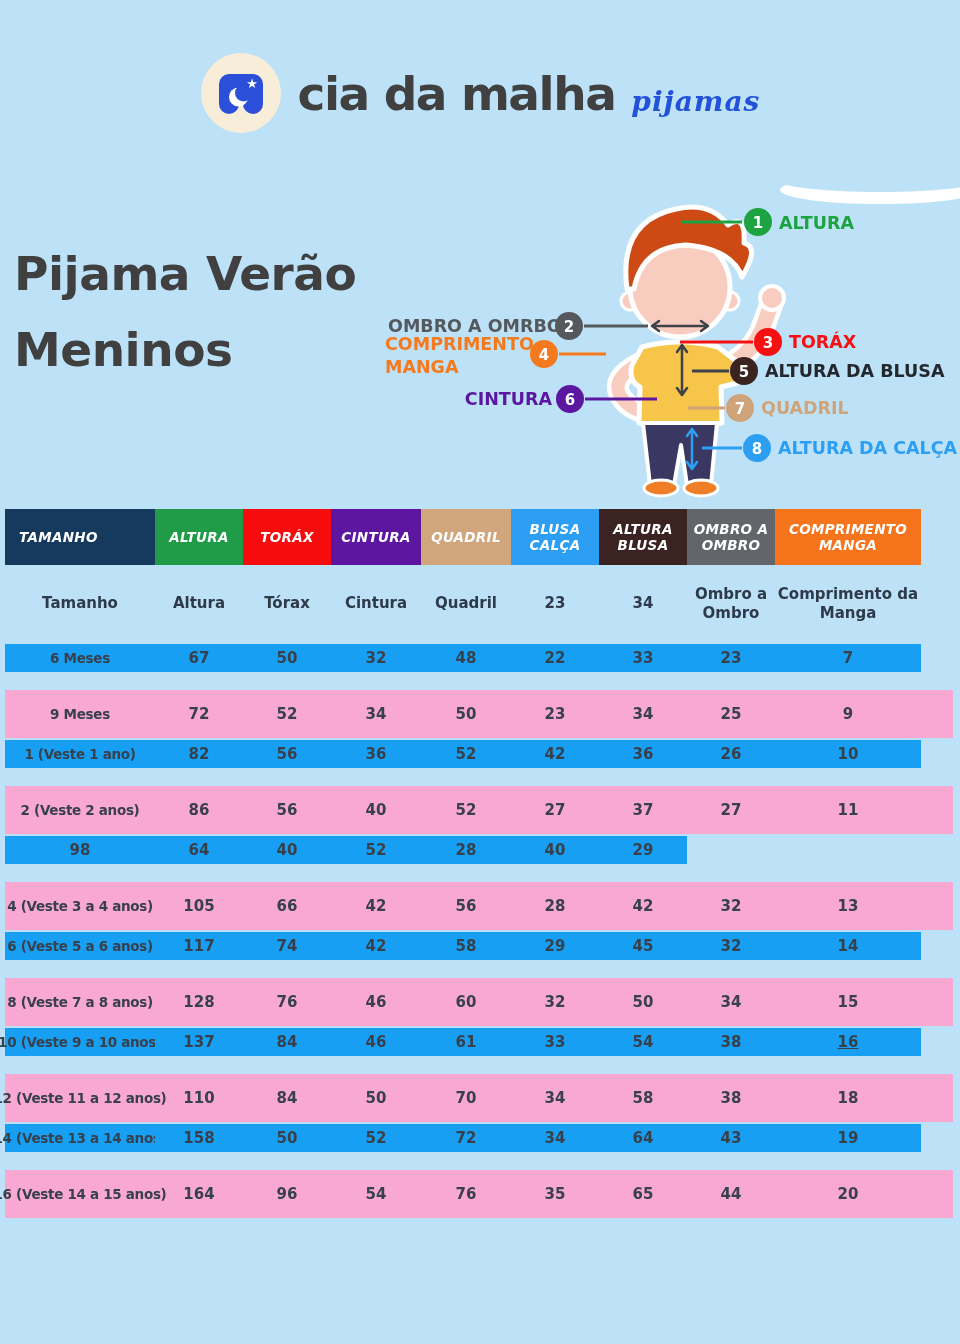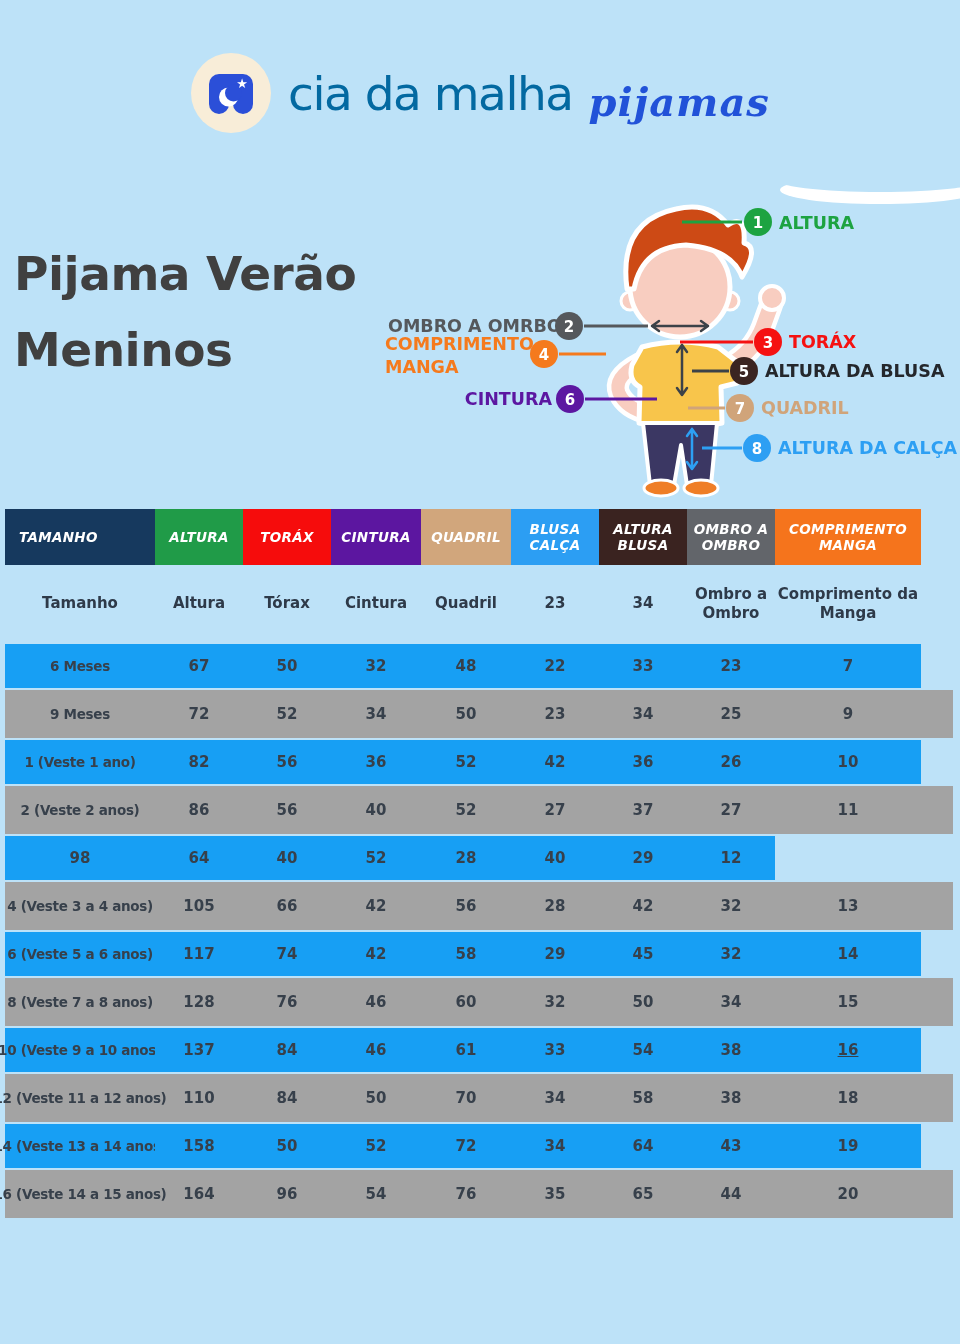"cia da malha" .brand-name { color: #0369a1 -> #404040; font-weight: 400 -> 700 }
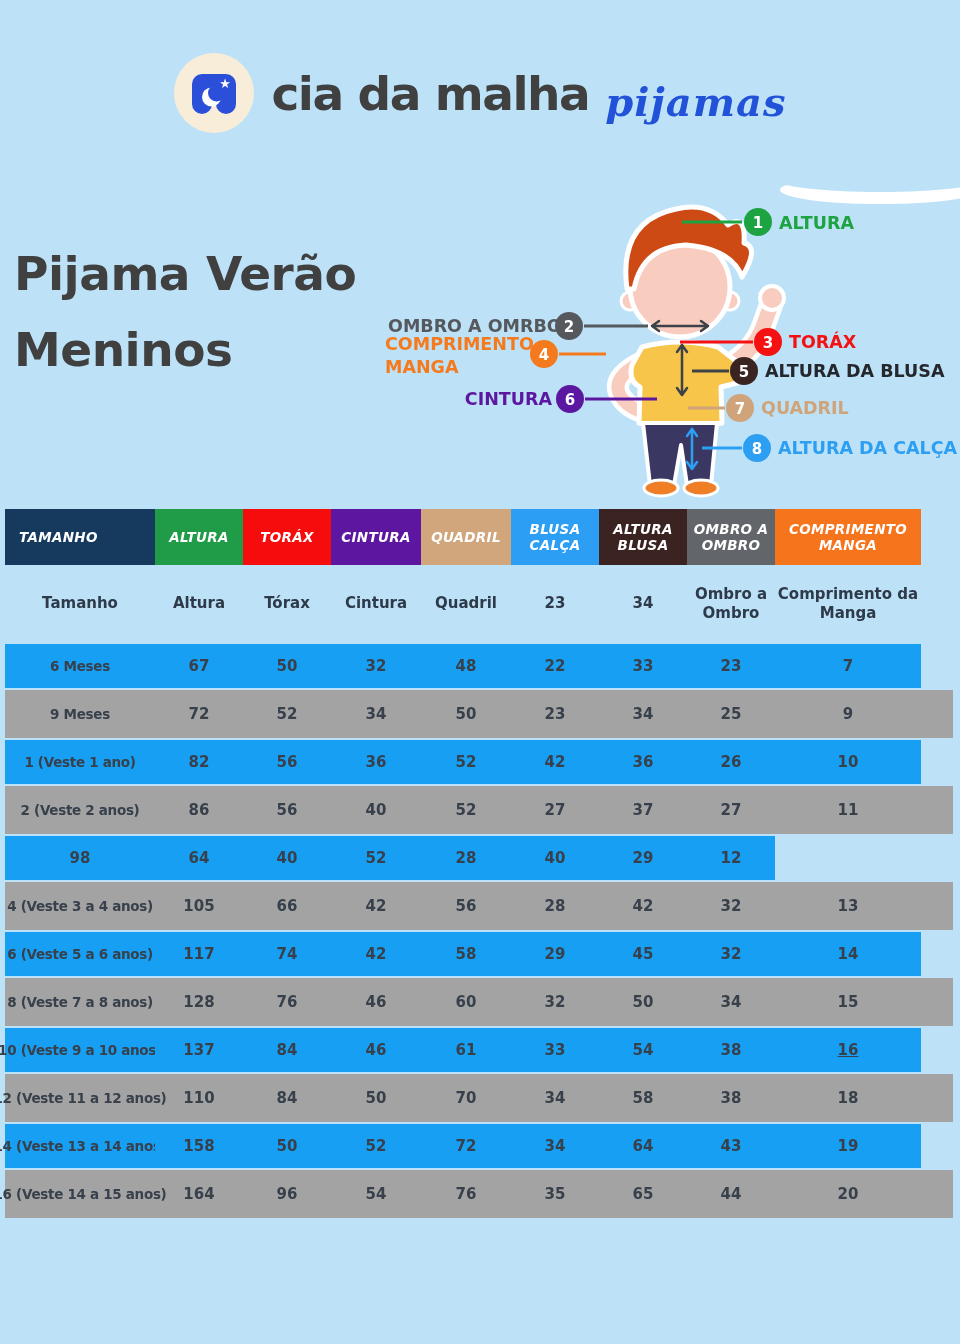"pijamas" .brand-suffix { font-size: 40px -> 28px }
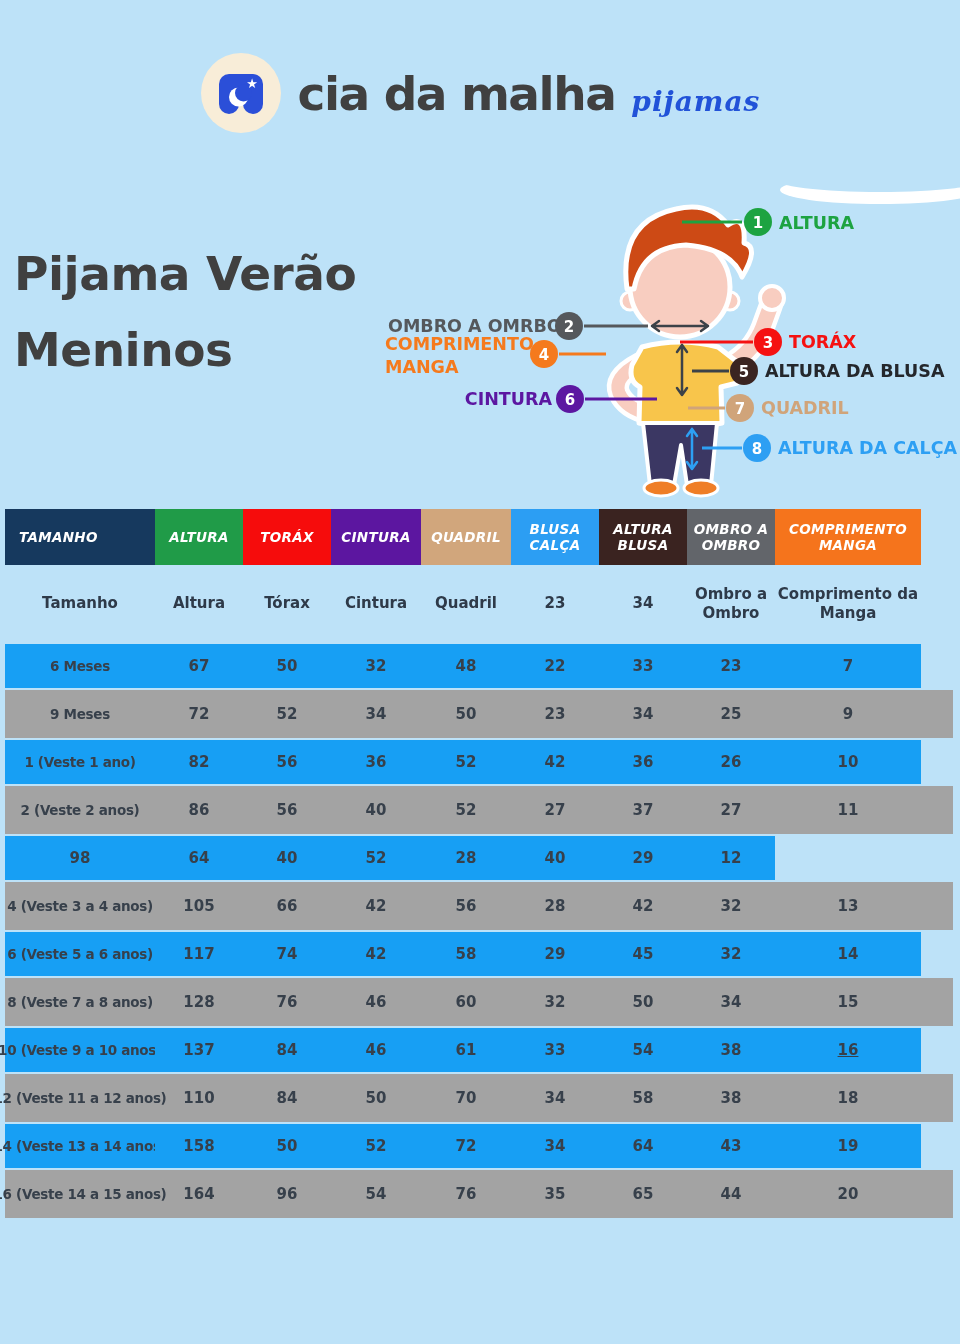"6 Meses" .trow.bright .tcell { height: 44px -> 28px }
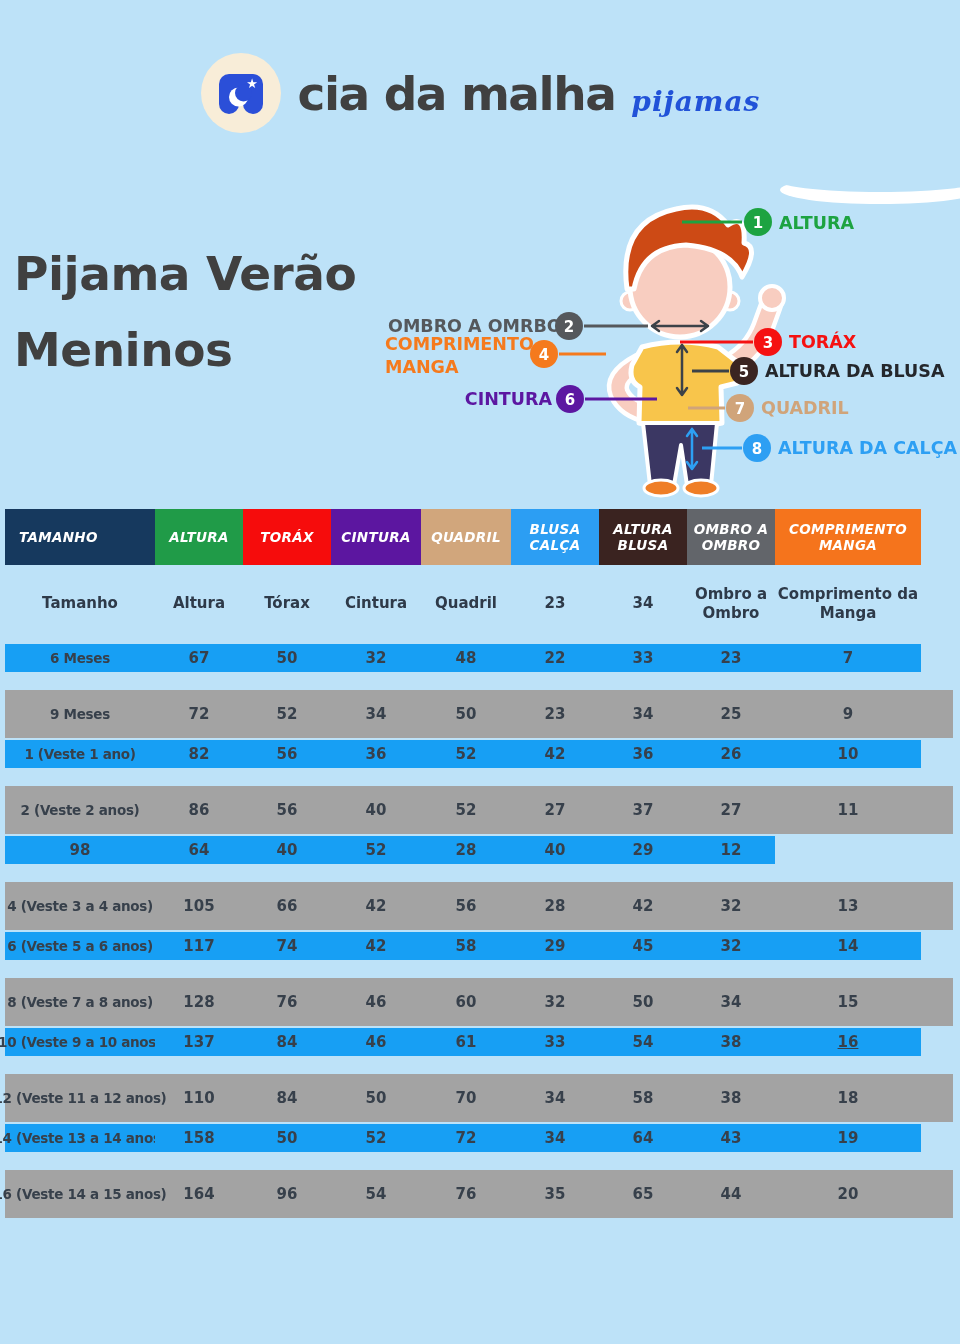"9 Meses" .trow.light { background: #a3a3a3 -> #f9a8d4 }
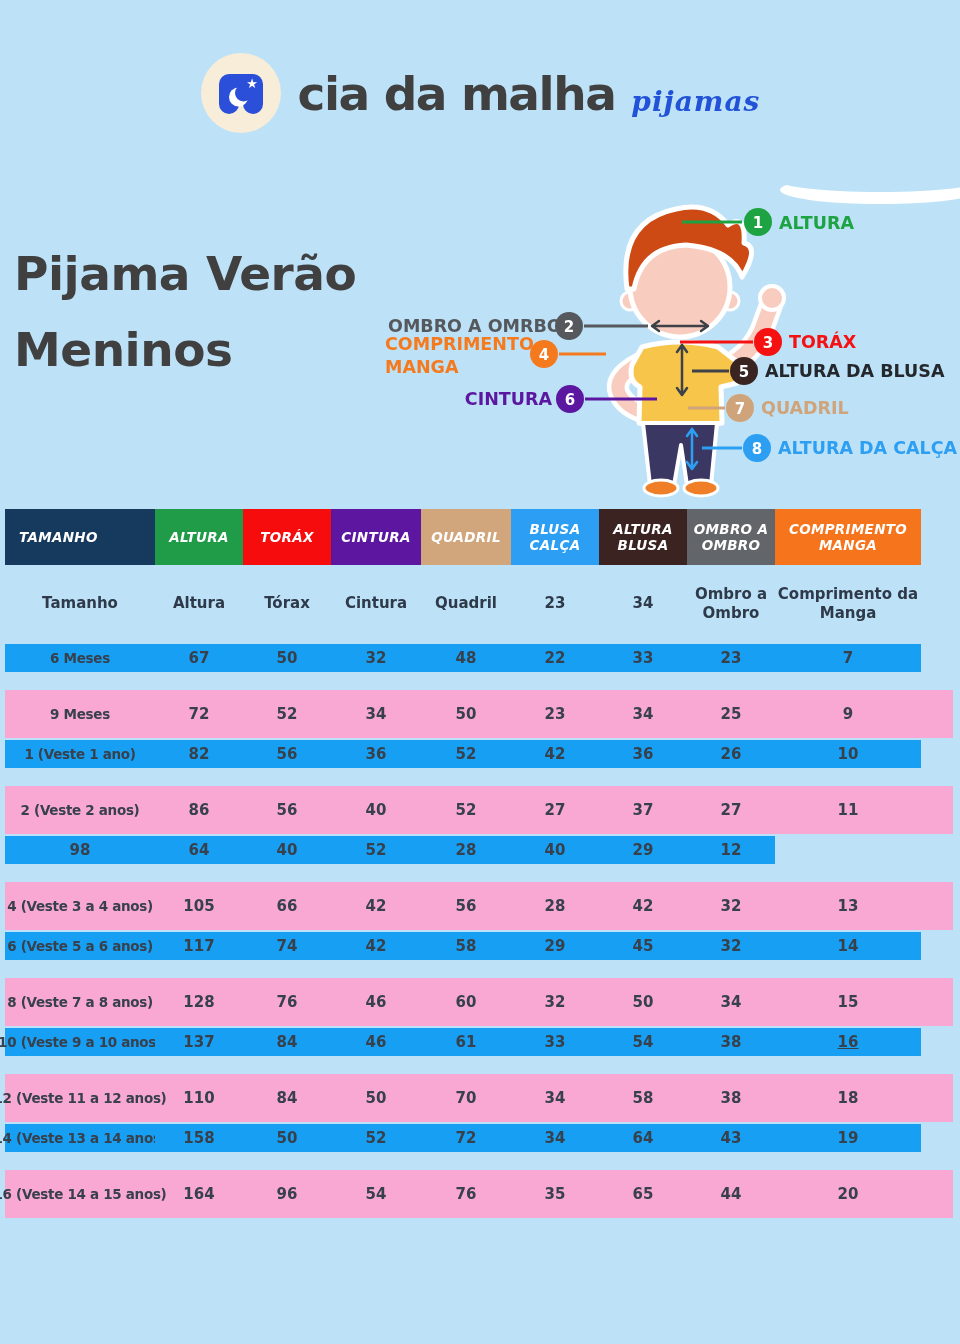"12" div.tcell { html: <div>12</div> -> none }
